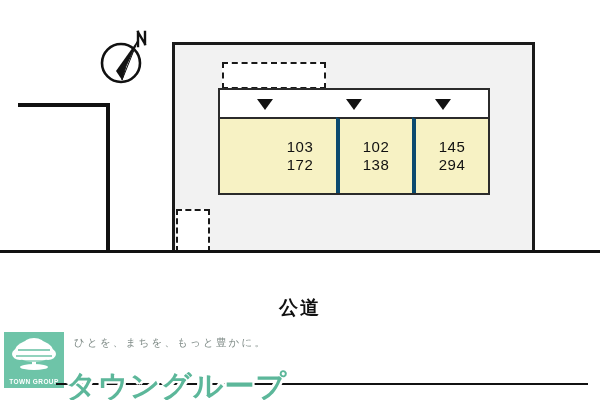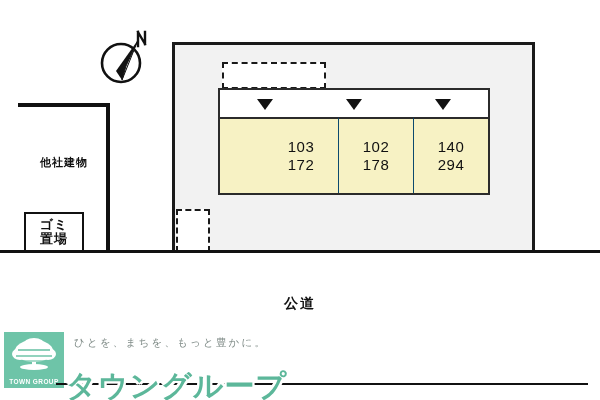"102" .unit { border-left: 1px solid #0c4a6e -> 4px solid #0c4a6e }
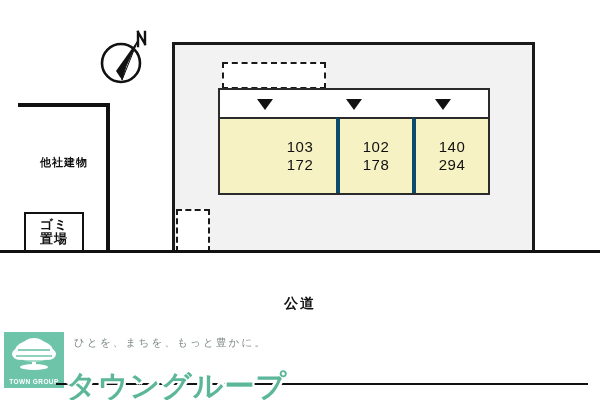"140" span.room-line { text: 140 -> 145 }
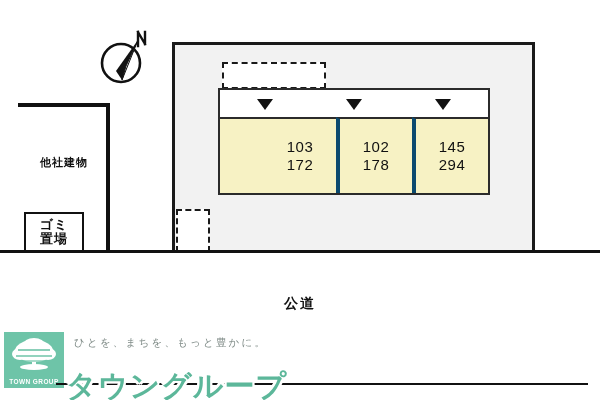"他社建物" div.neighbor-label { html: <div>他社建物</div> -> none }
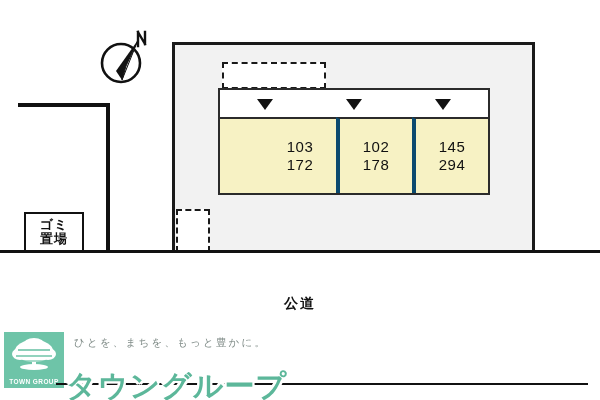"178" span.room-line { text: 178 -> 138 }
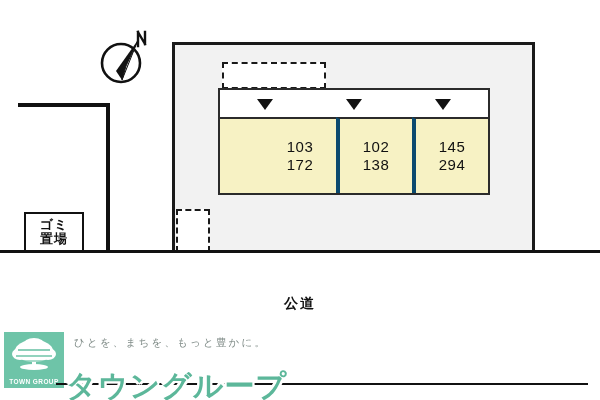"ゴミ" div.gomi { html: <div> <span>ゴミ</span> <span>置場</span> </div> -> none }
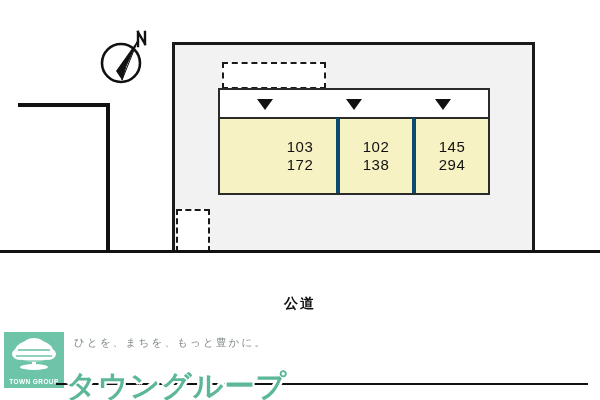"公道" .road-label { font-size: 14px -> 19px }
